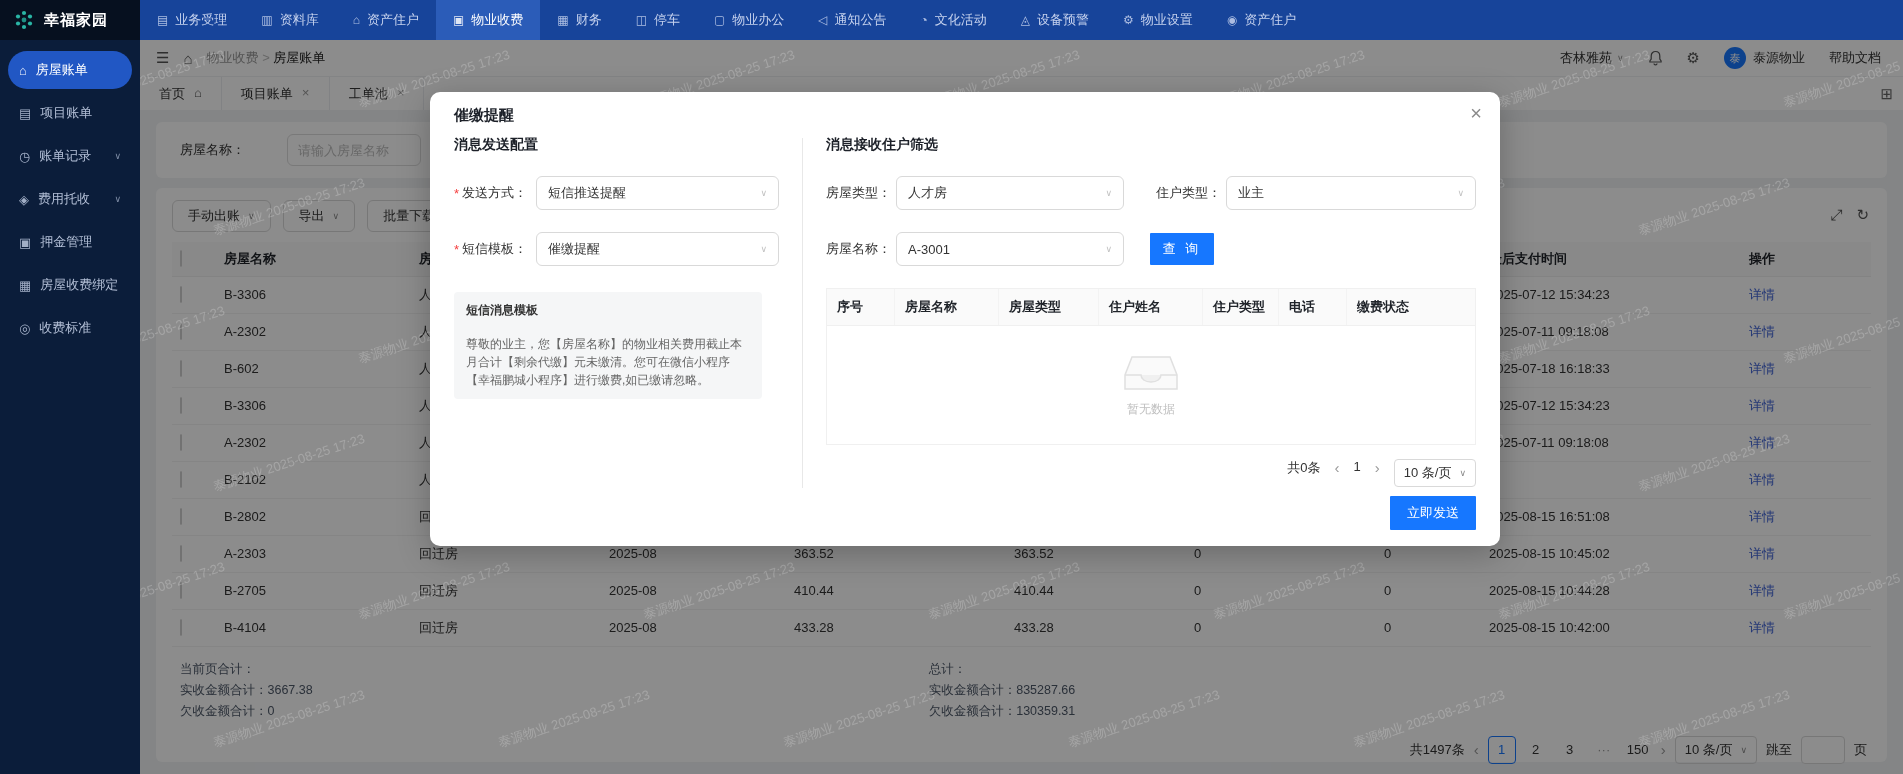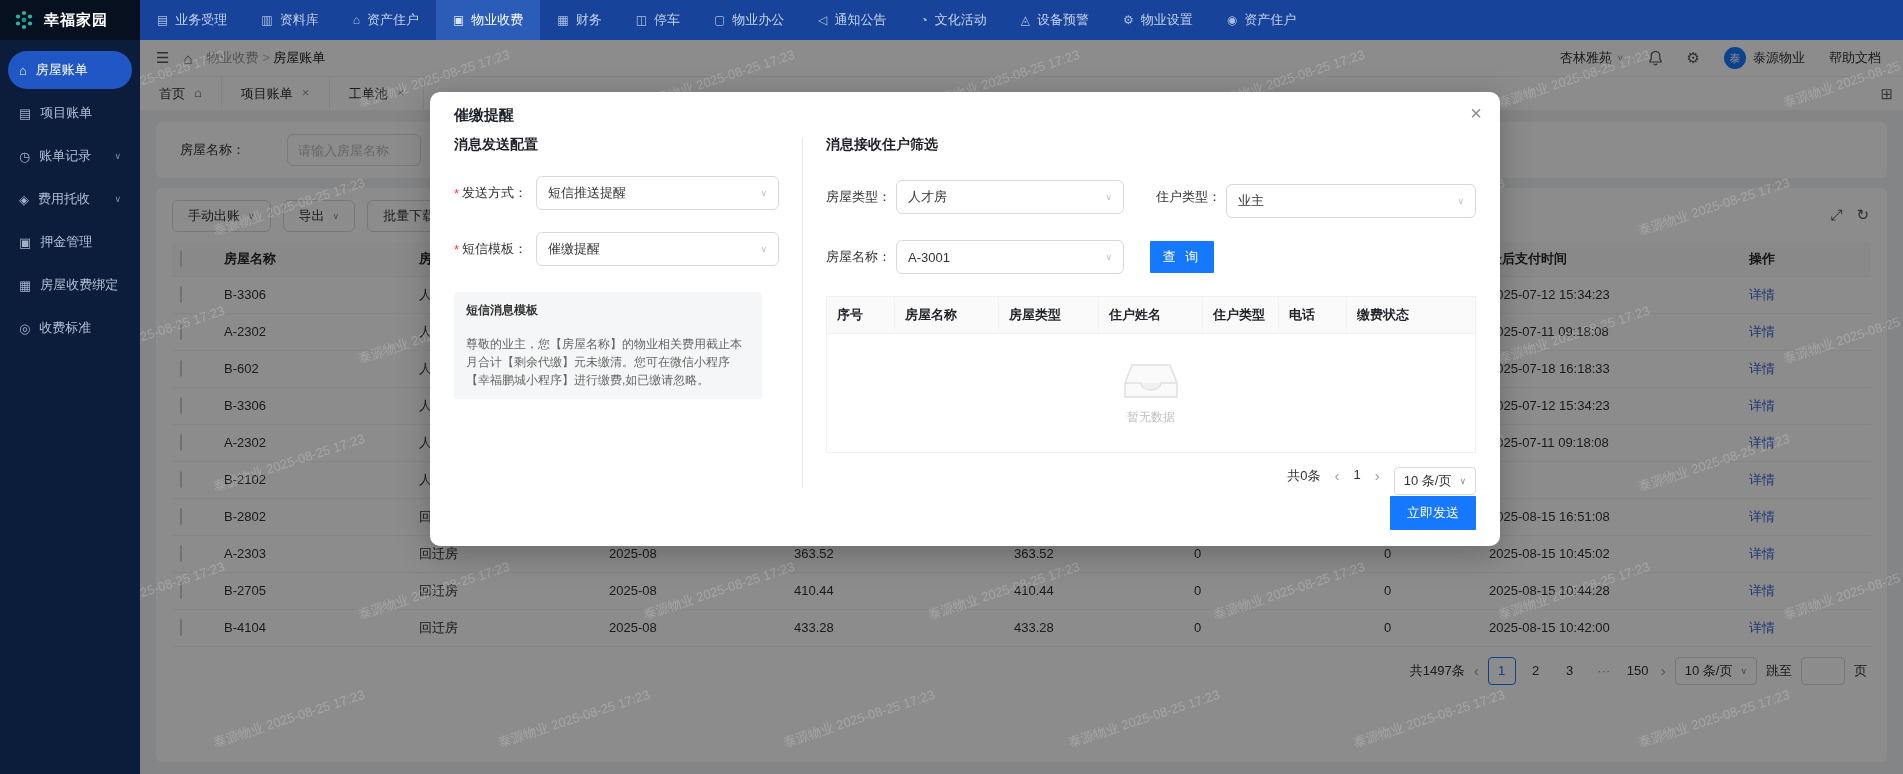"业主" .sel-r2 { margin-top: 8px -> none }
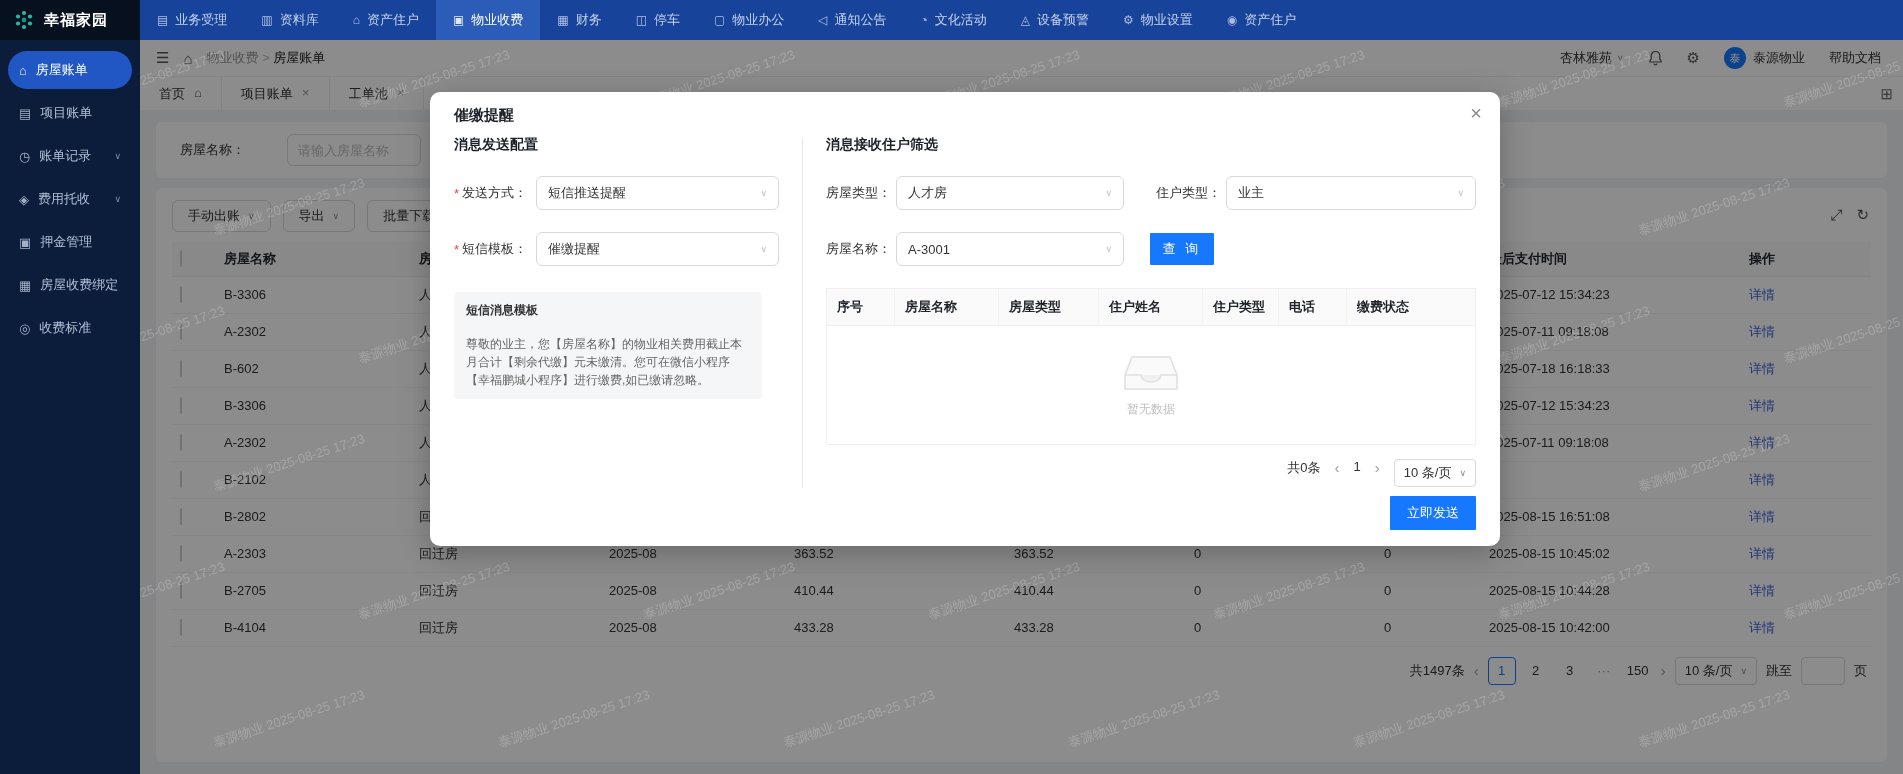"当前页合计：" div.summary { html: none -> <div> <div> <div>当前页合计：</div> <div>实收金额合计：3667.38</div> <div>欠收金额合计：0</div> </div> <div> <div>总计：</div> <div>实收金额合计：835287.66</div> <div>欠收金额合计：130359.31</div> </div> </div> }
